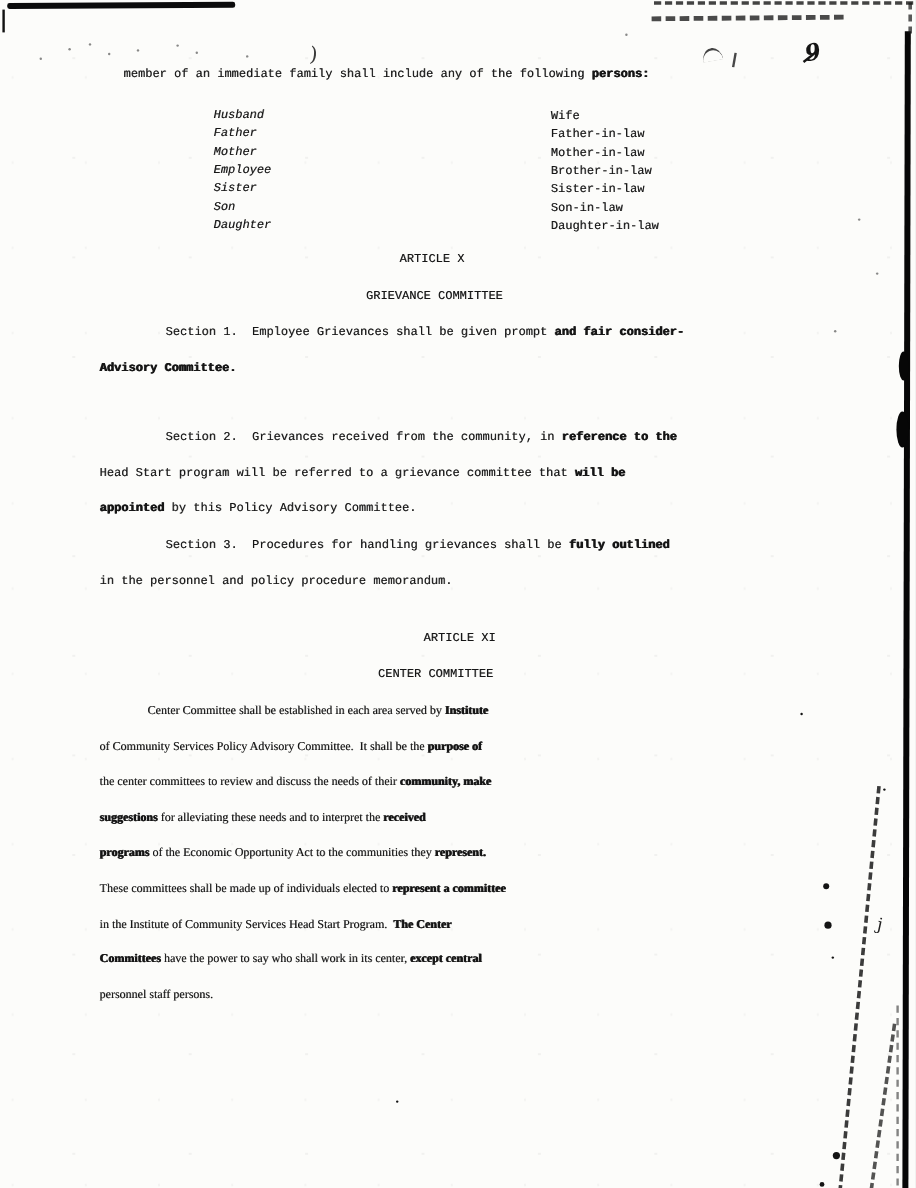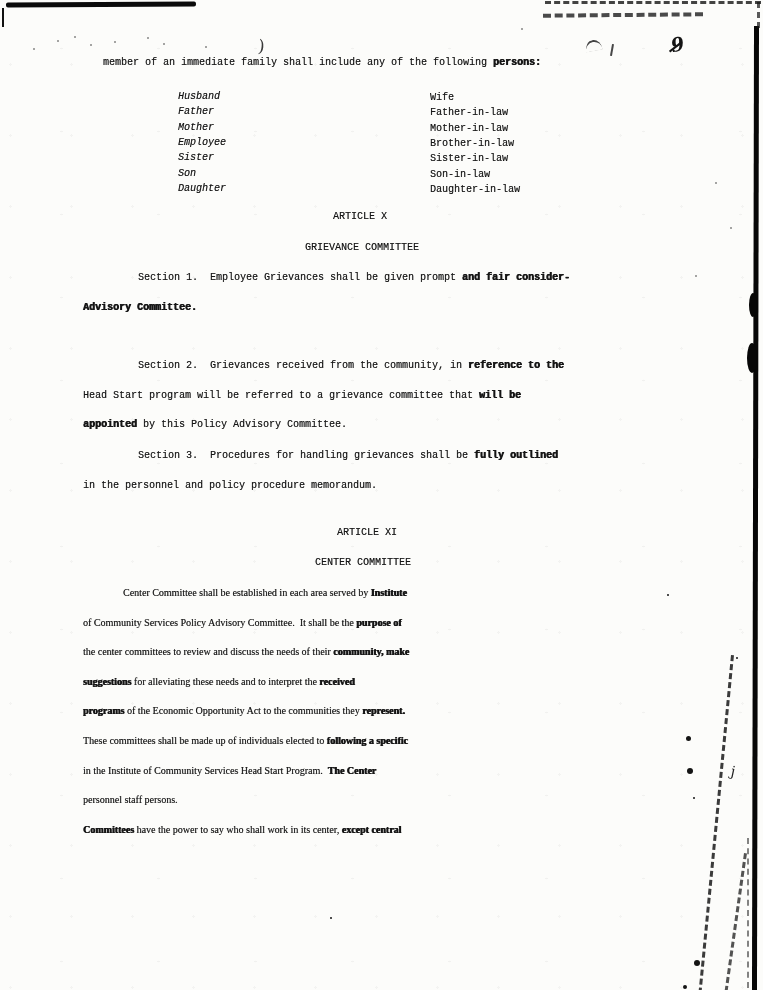"Wife" div.typew { left: 430px -> 459px }
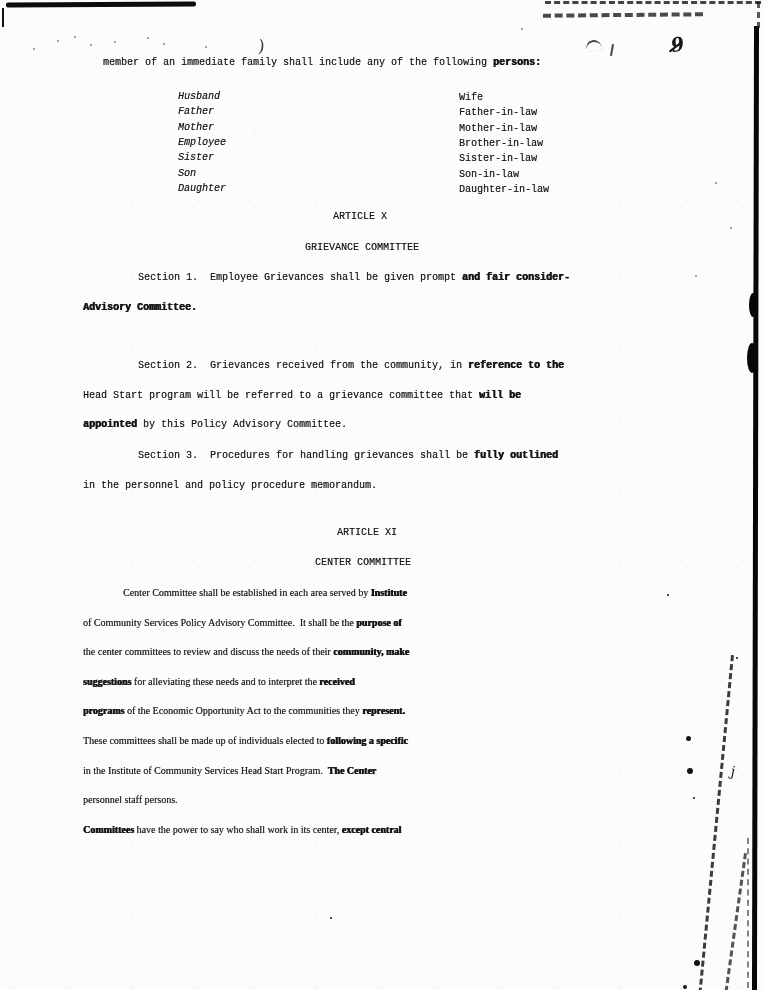"ARTICLE XI" div.typew { left: 337px -> 353px }
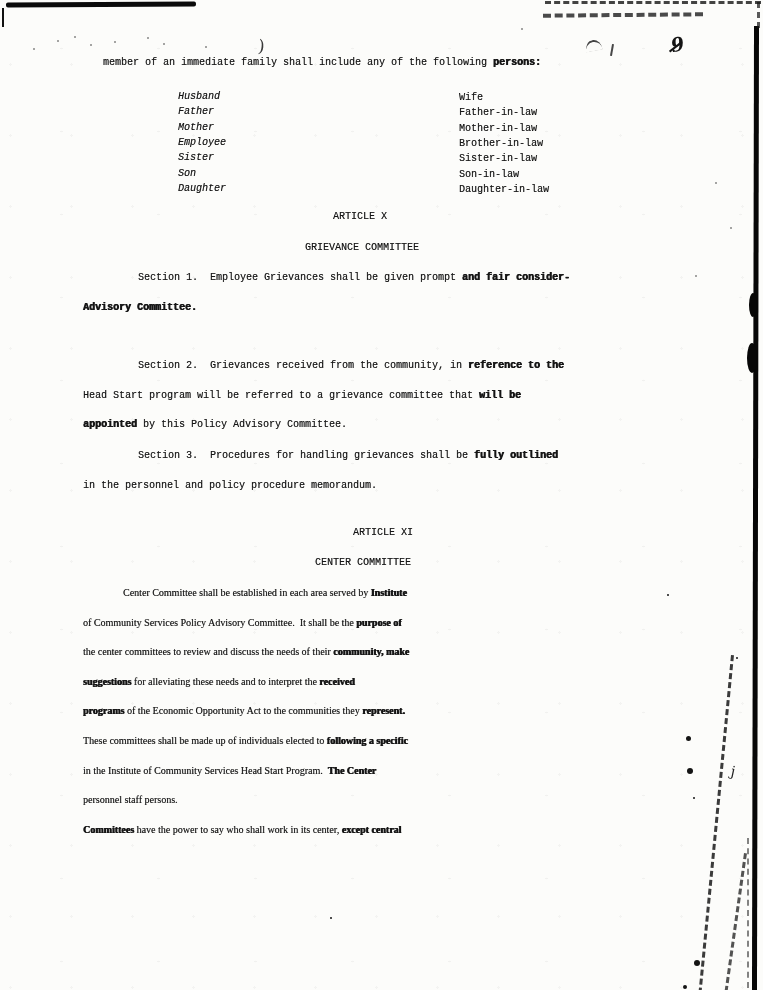"following a specific" span.em { text: following a specific -> represent a committee }
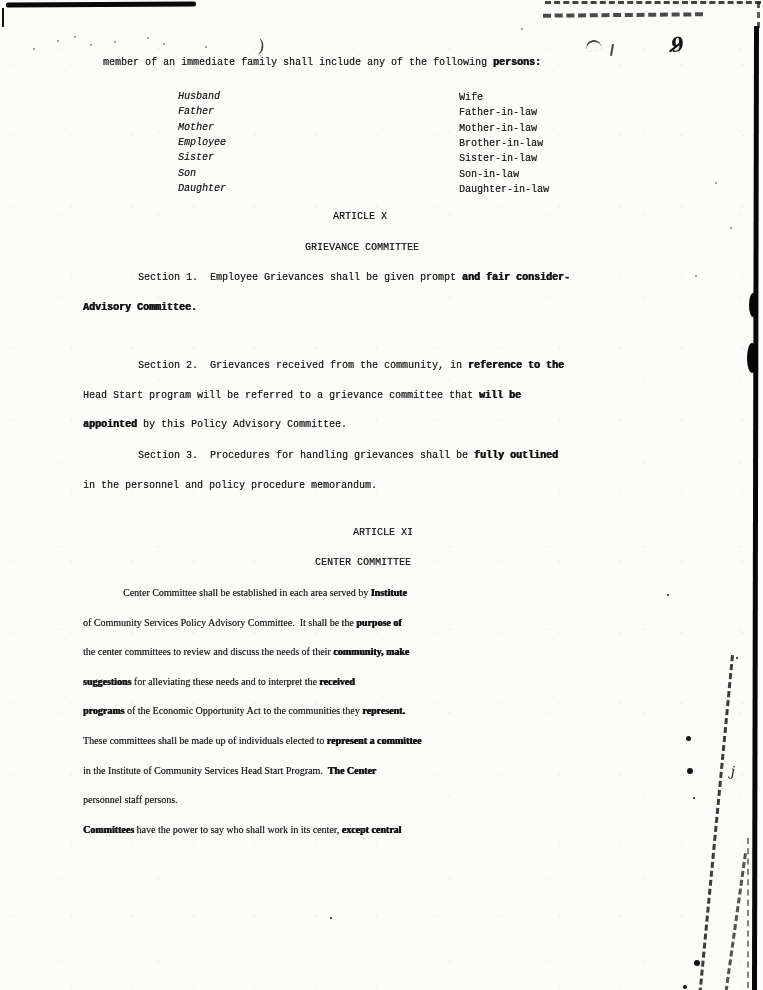"personnel staff persons." div.tline { order: before "Committees have the power to" -> after "Committees have the power to" }
